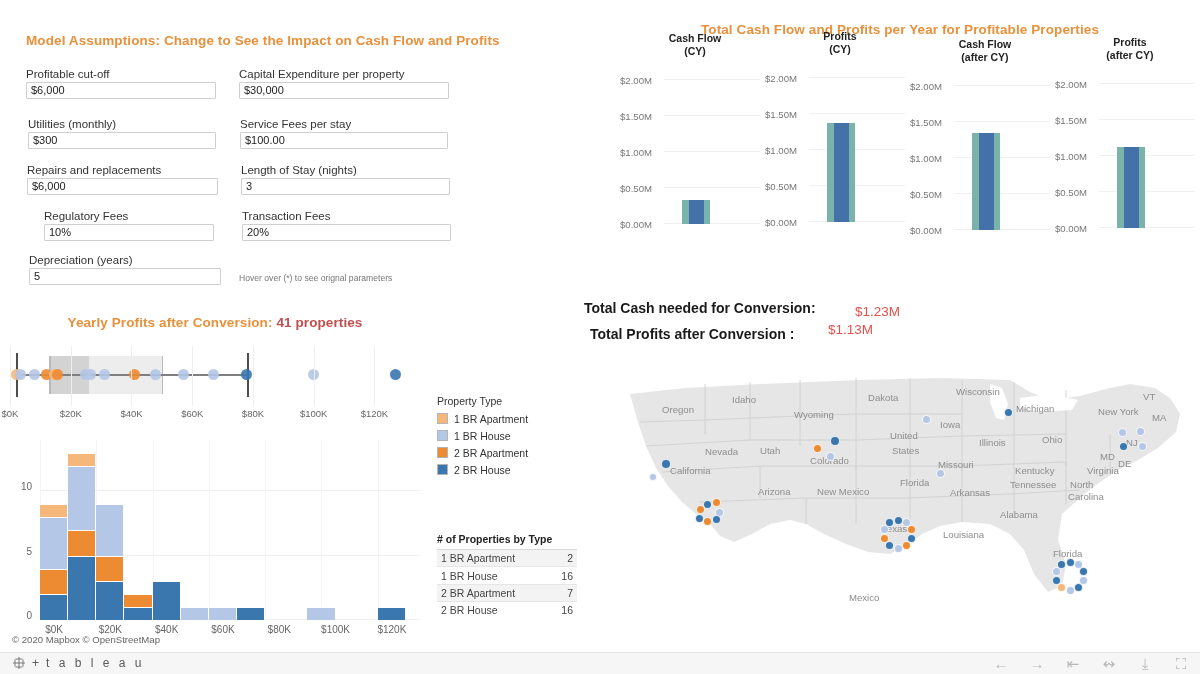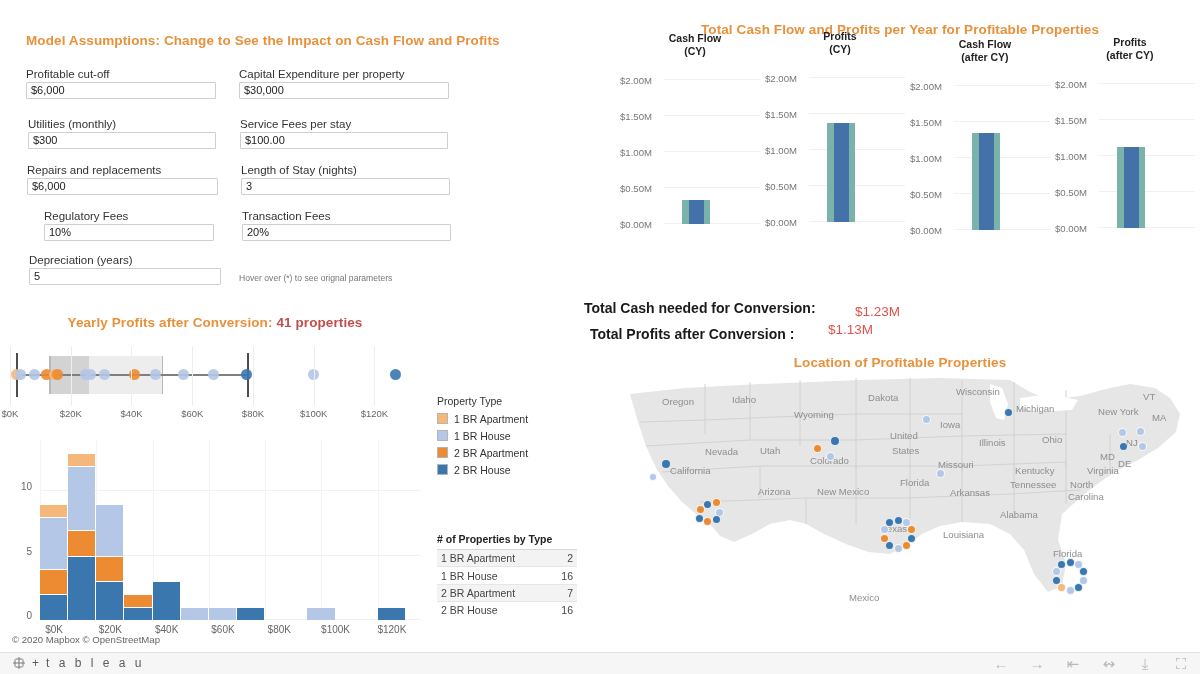"Location of Profitable Properties" div.ttl { html: <div>Location of Profitable Properties</div> -> none }
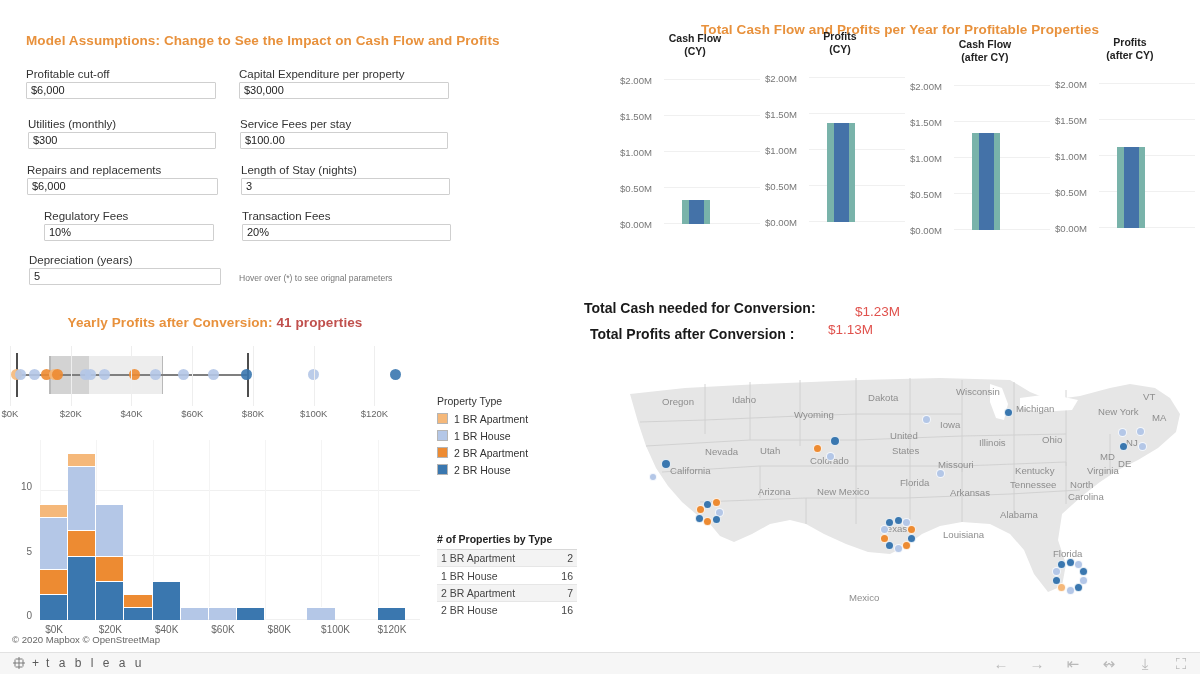"Oregon" div.mlabel { top: 22px -> 30px }
